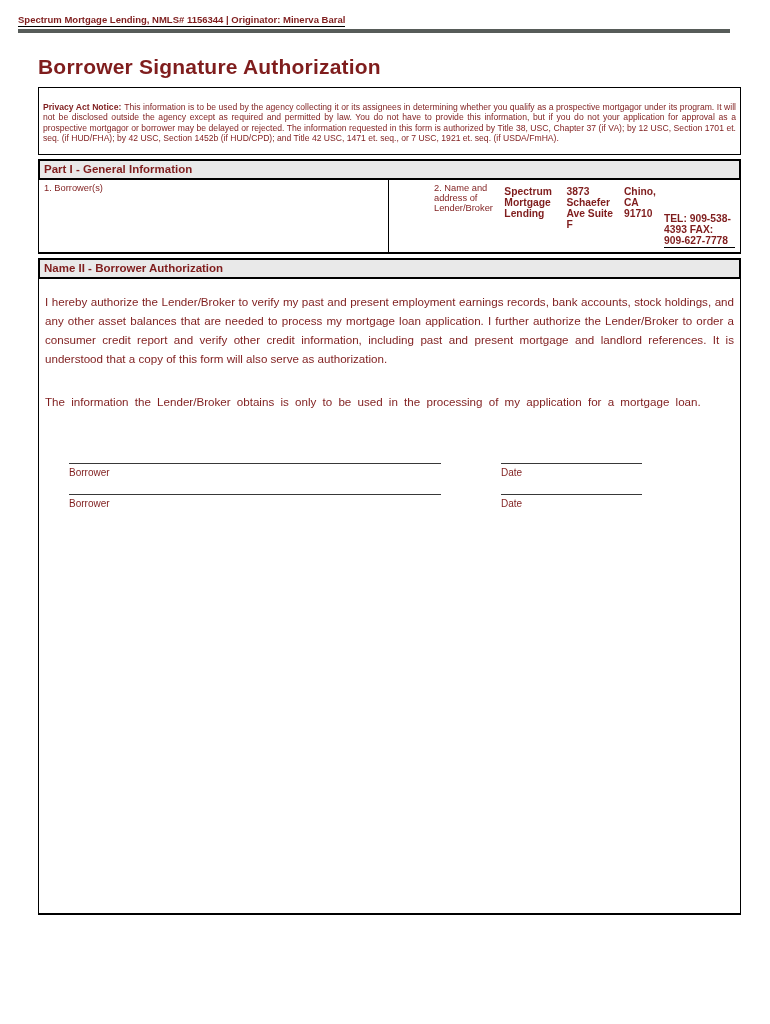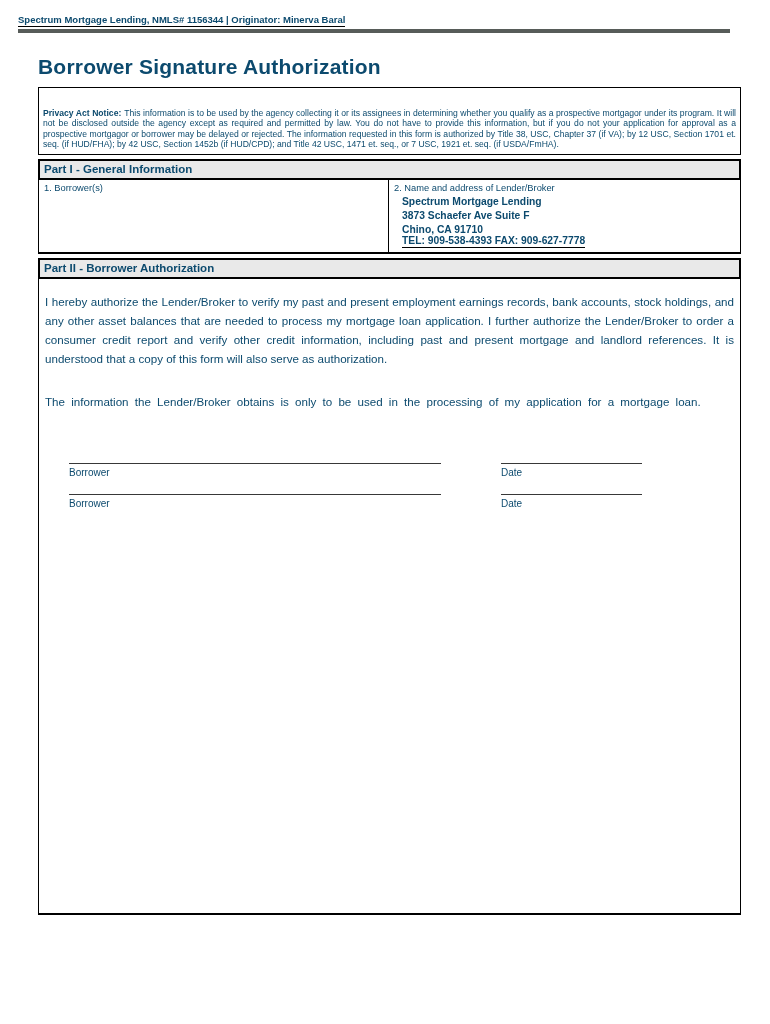"Spectrum Mortgage Lending, NMLS# 1156344" .page { color: #0c4a6e -> #7f1d1d }
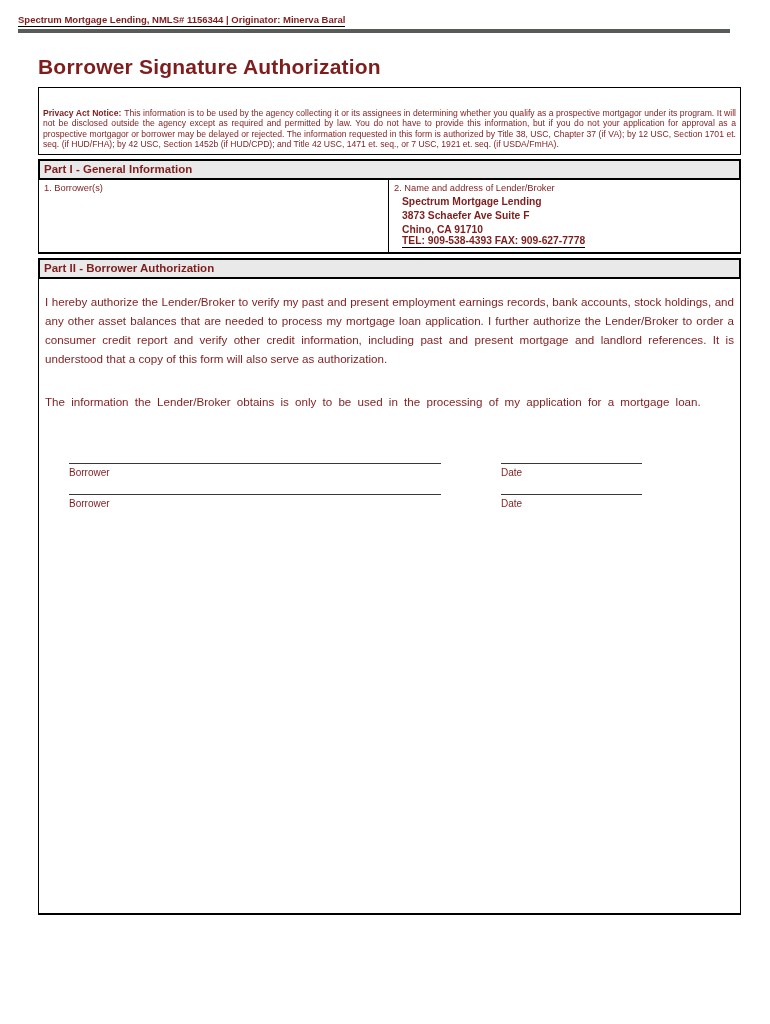"Privacy Act Notice: This information" .privacy-box { padding: 20px 4px -> 14px 4px }
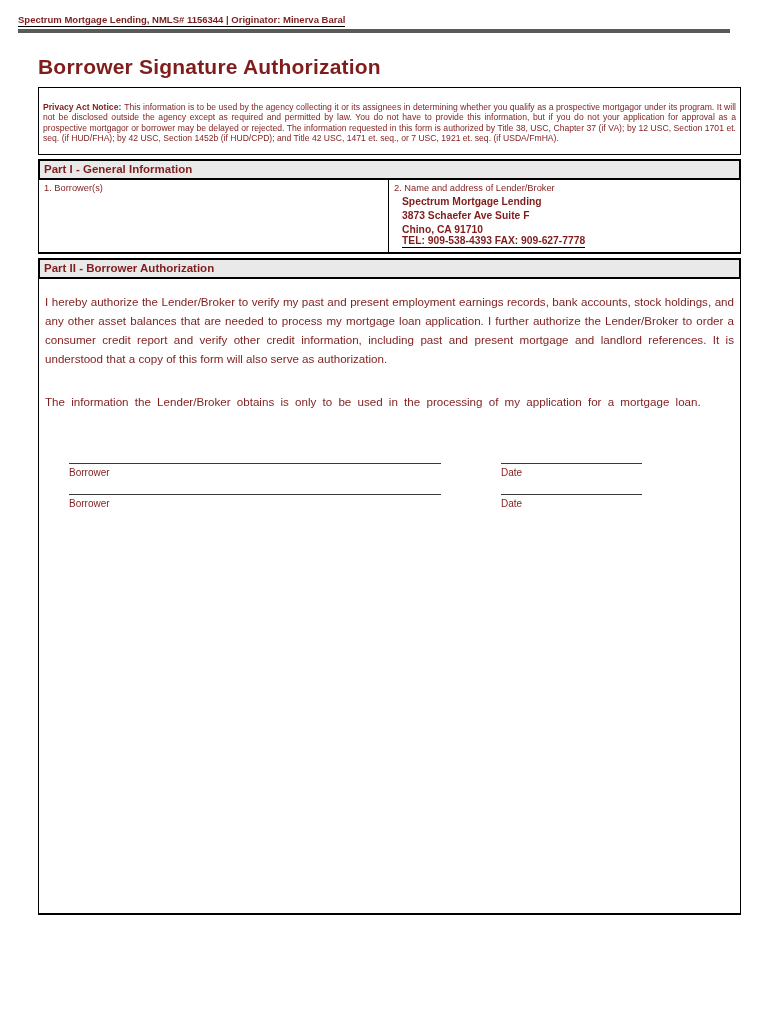"2. Name and address of" .c-lender { flex-direction: column -> row; margin-left: none -> 40px }
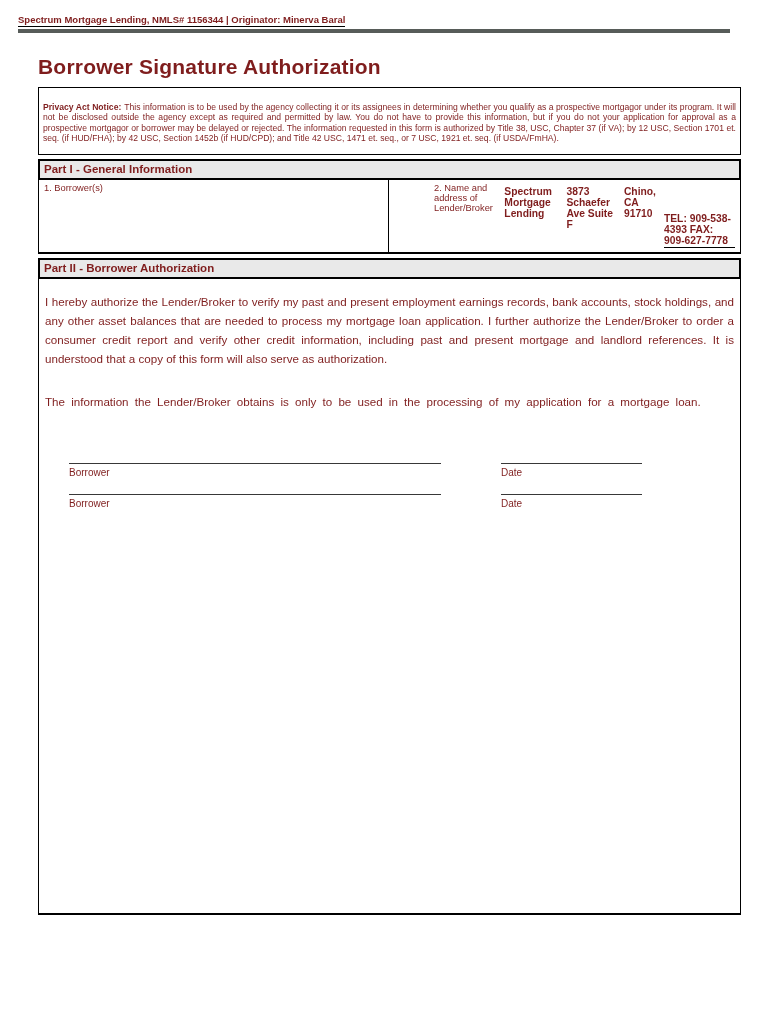"Part II - Borrower Authorization" div.section-bar { text: Part -> Name }
